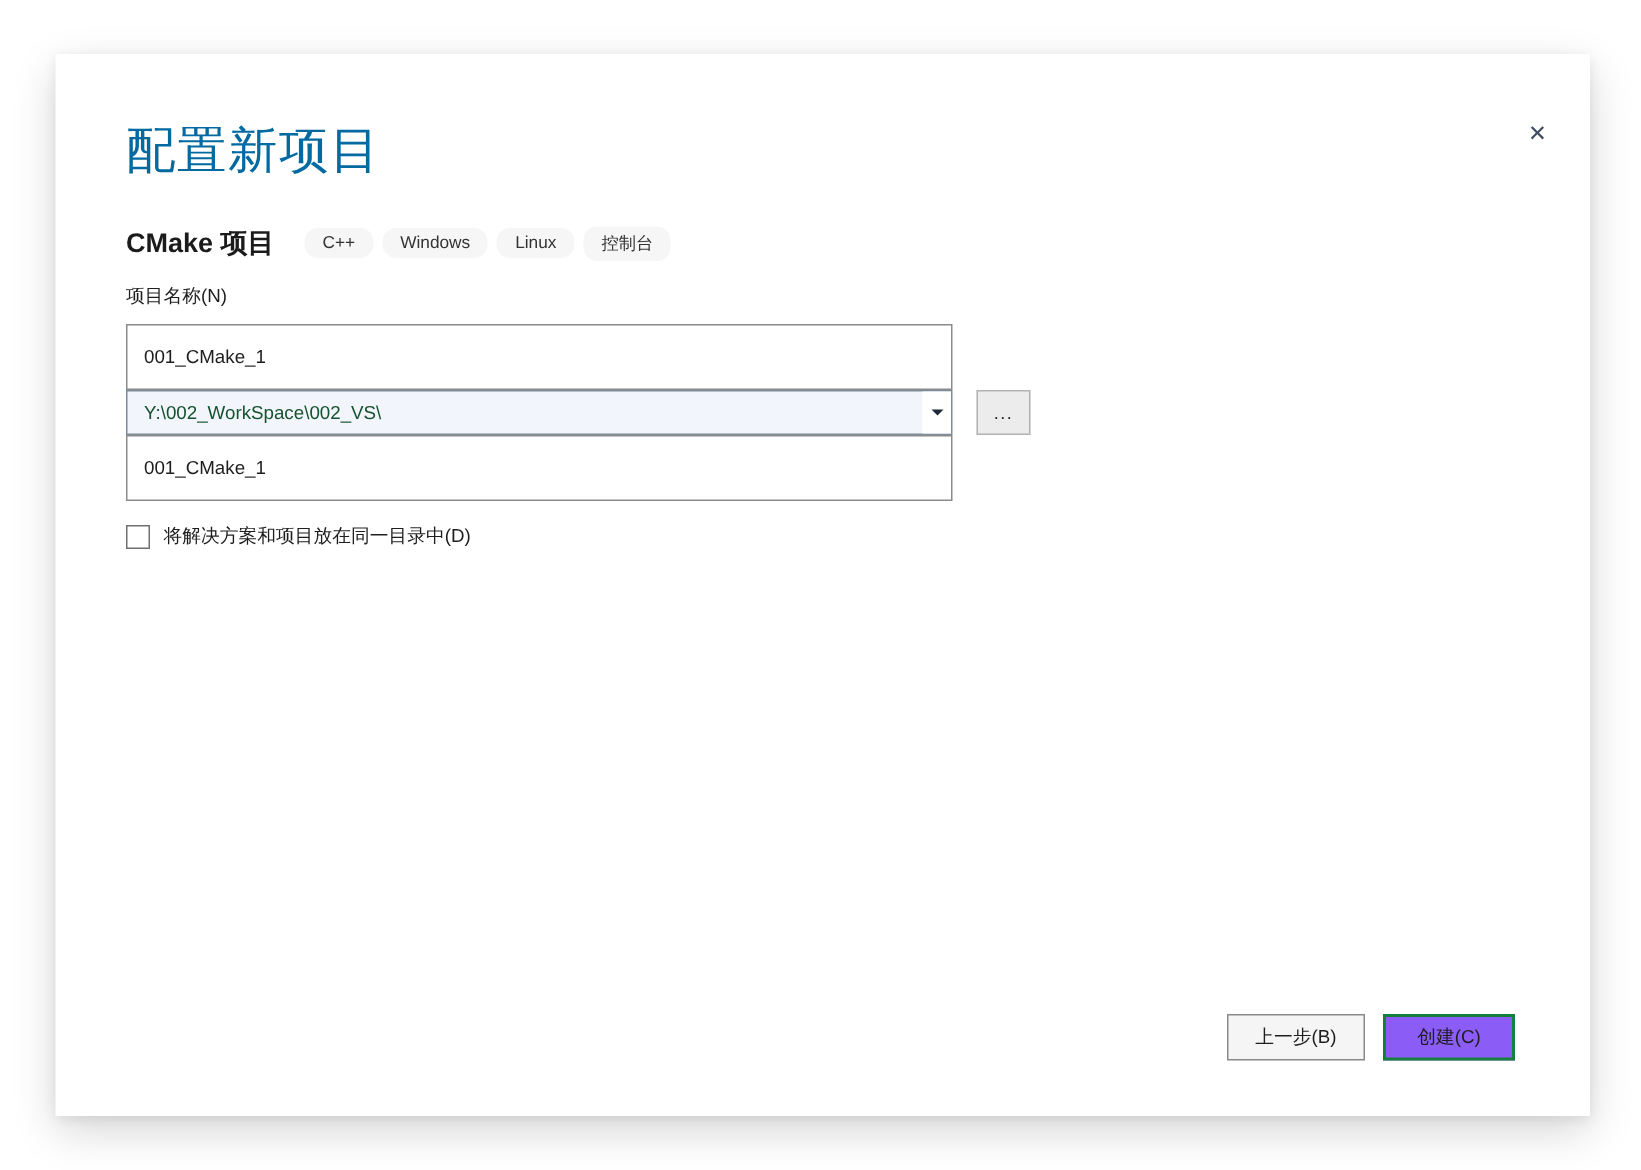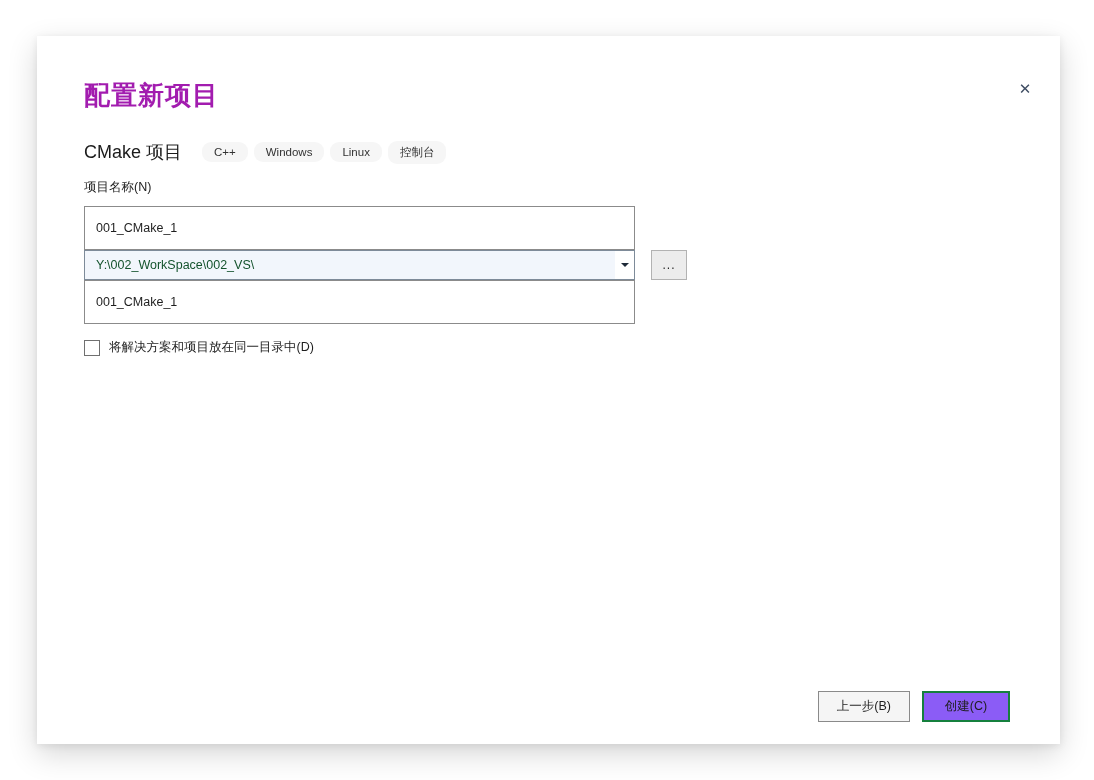"配置新项目" .page-title { color: #a21caf -> #0369a1; font-size: 26px -> 33px; font-weight: 700 -> 400 }
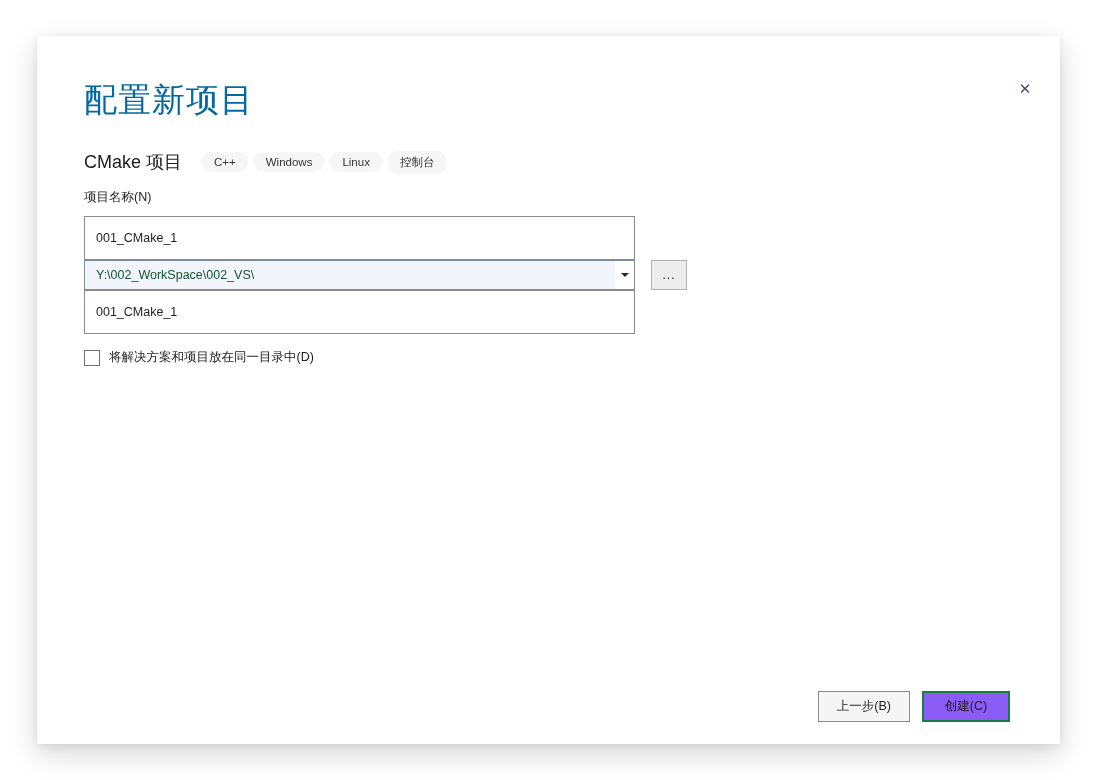"CMake 项目" .template-name { font-weight: none -> bold }
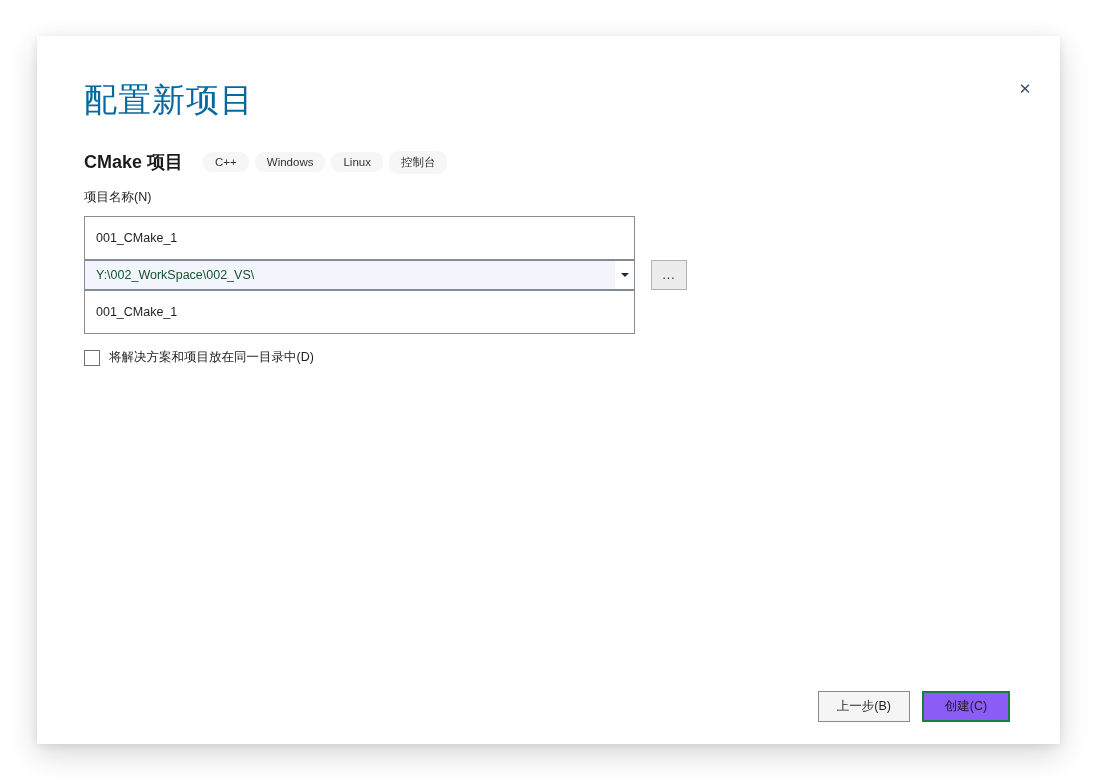"上一步(B)" .footer-buttons { bottom: 22px -> 37px }
